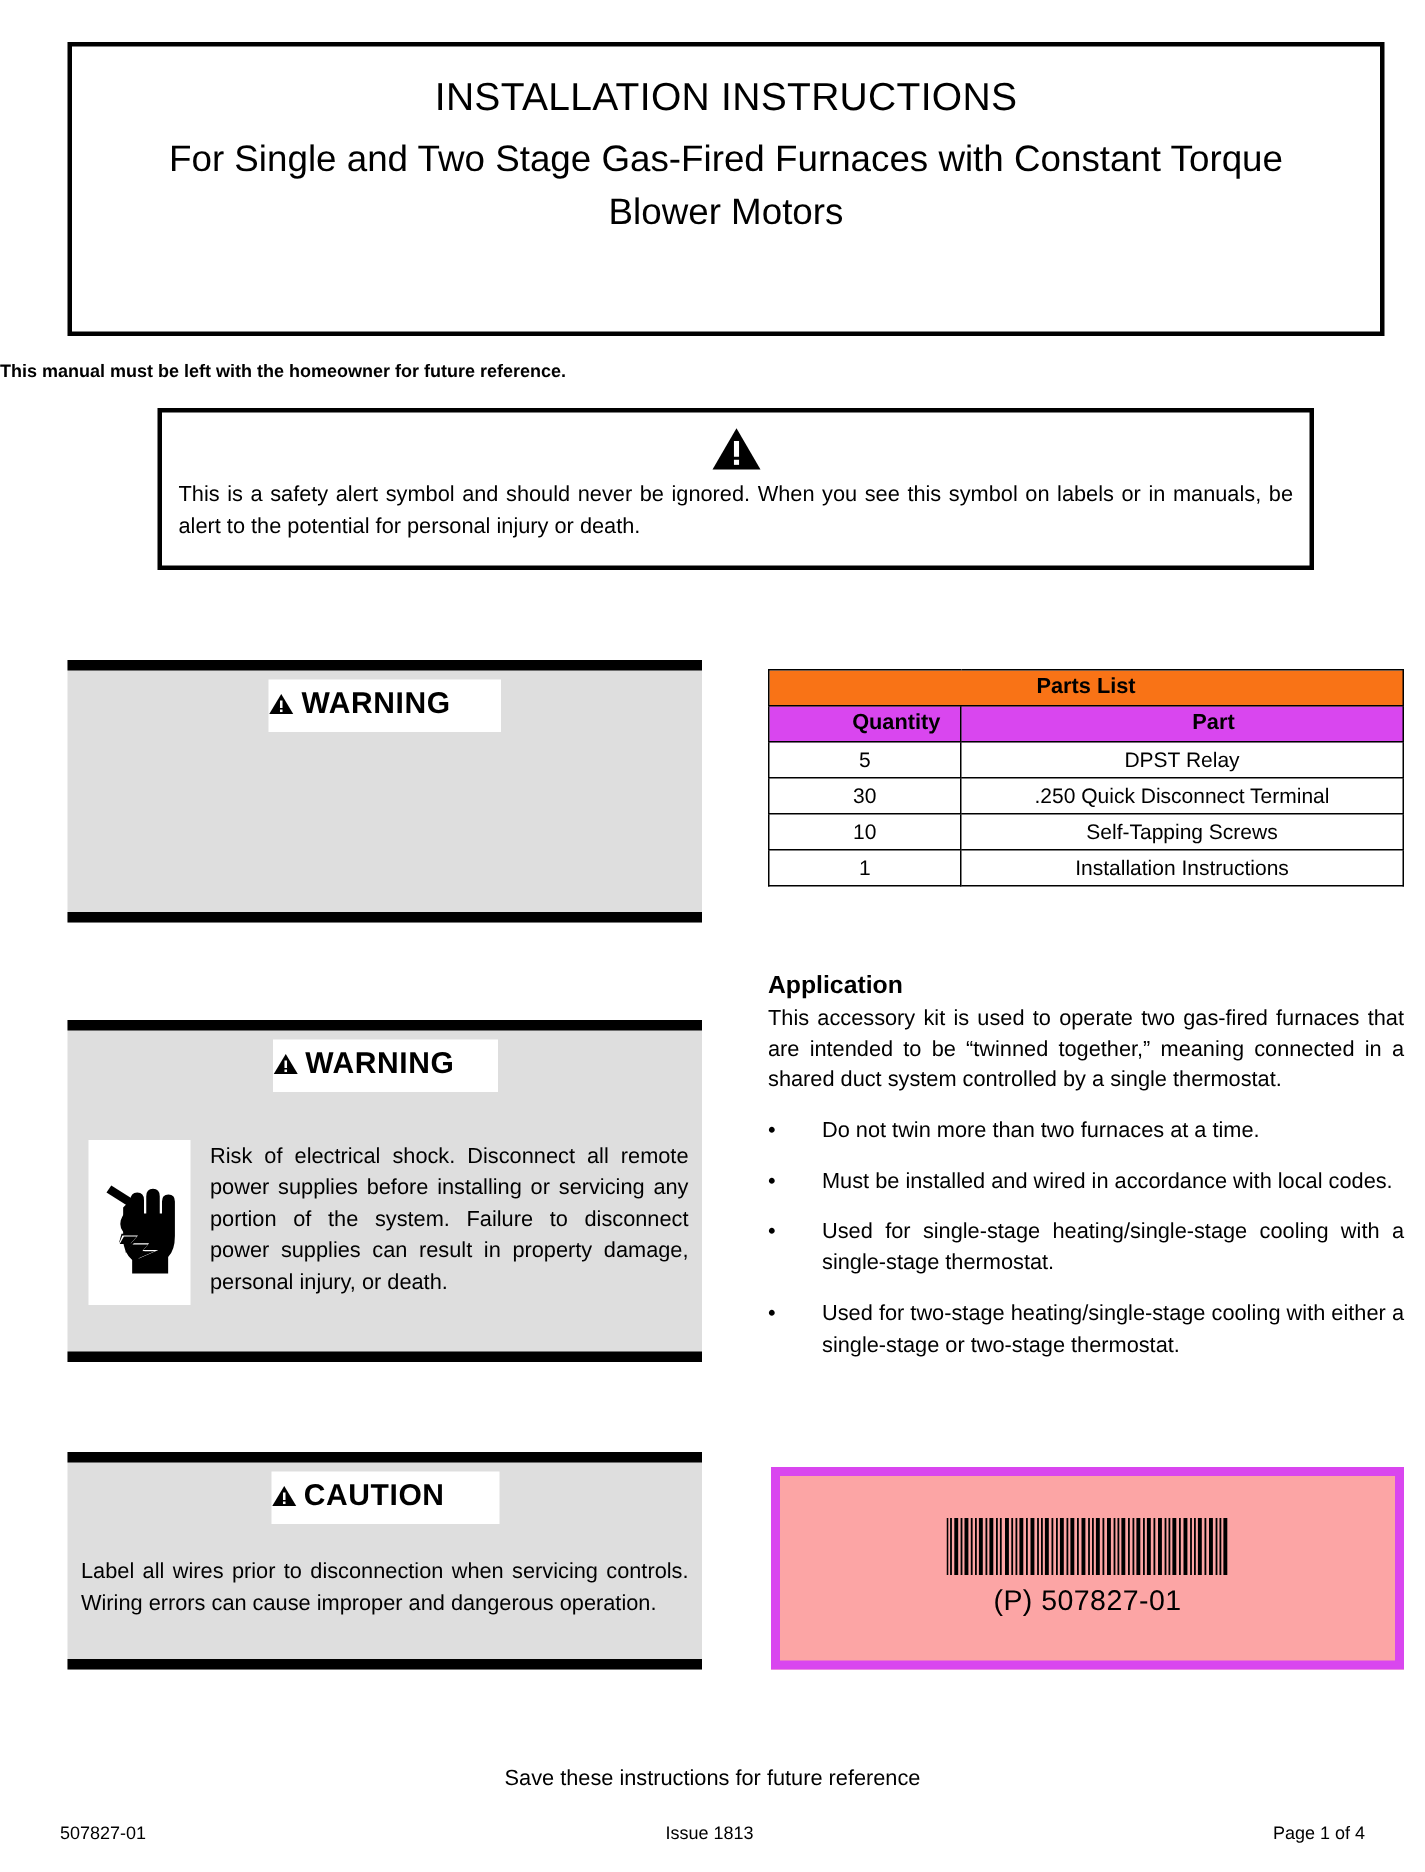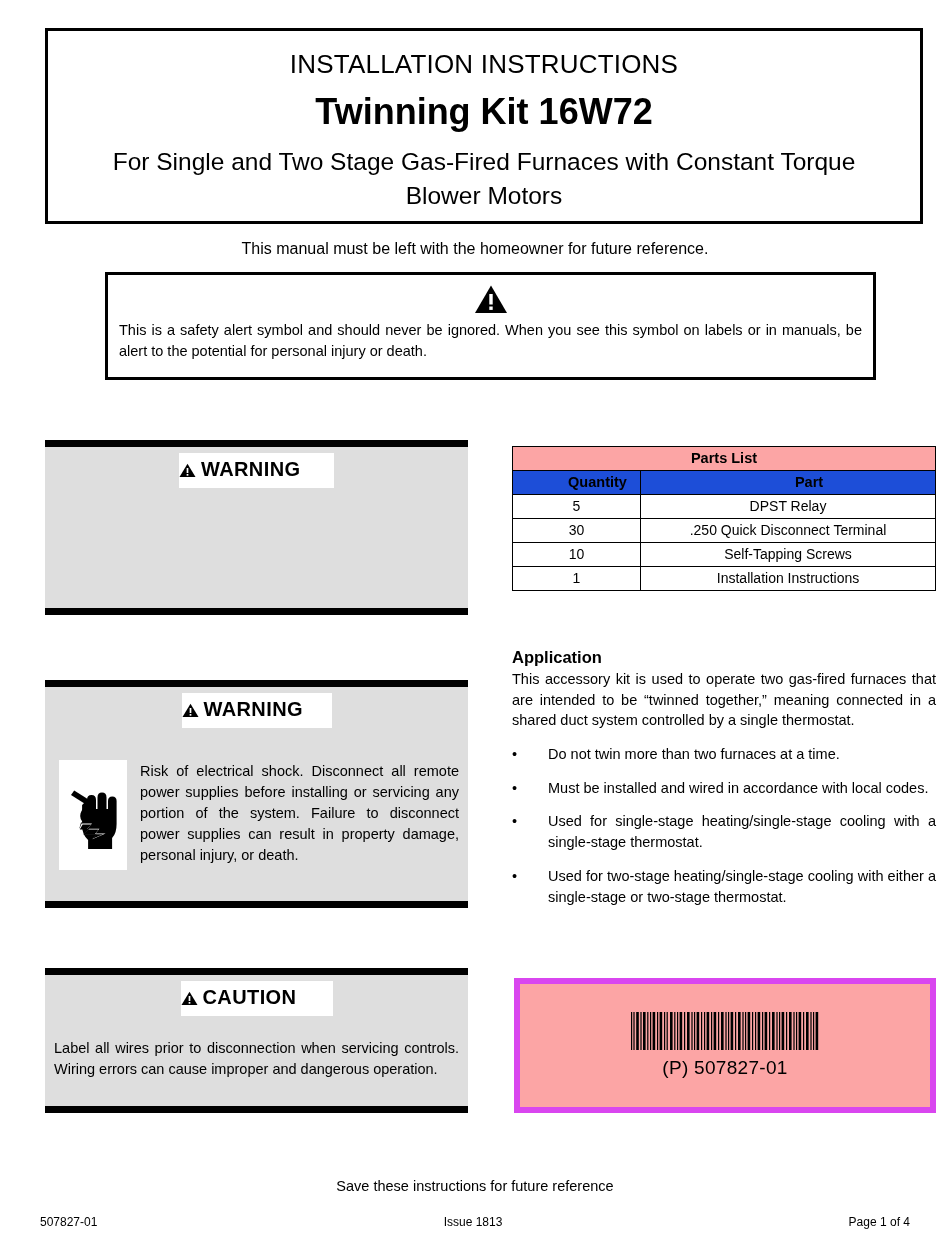"Twinning Kit 16W72" div { html: <div>Twinning Kit 16W72</div> -> none }
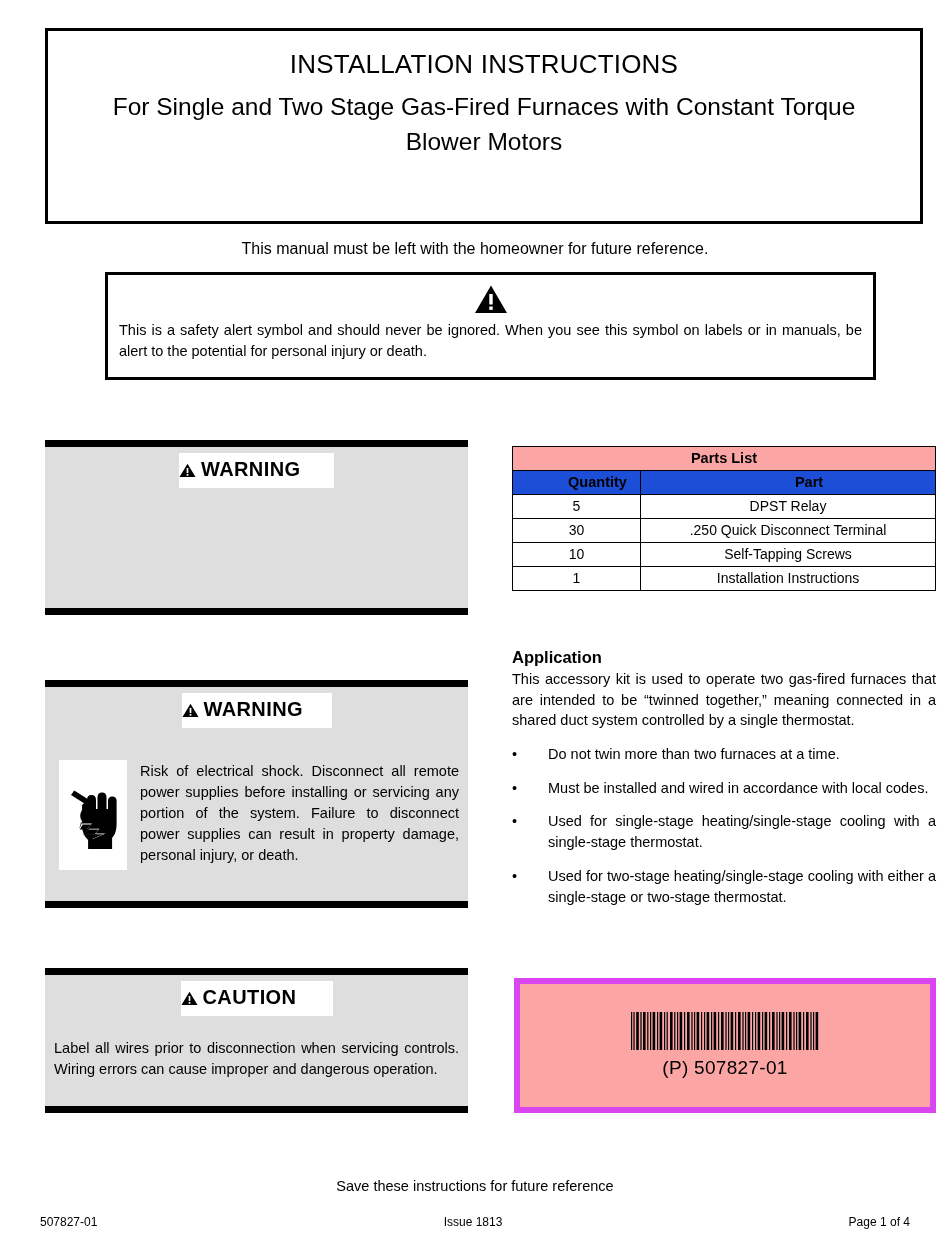"This manual must be left" #homeowner-note { font-size: 16px -> 12px; font-weight: normal -> bold; text-align: center -> none }
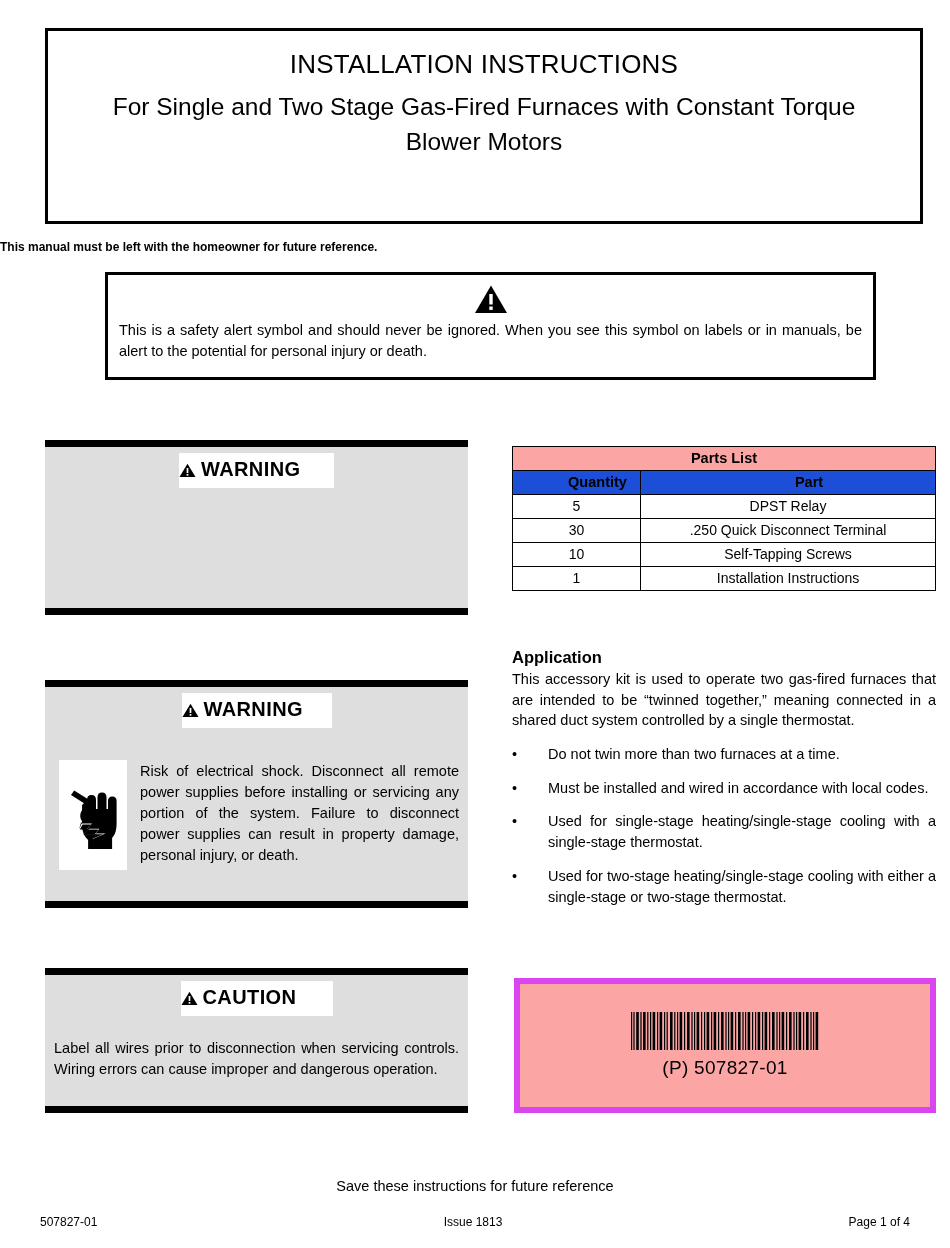"Parts List" #parts-list-table th.table-title { background: #fca5a5 -> #f97316 }
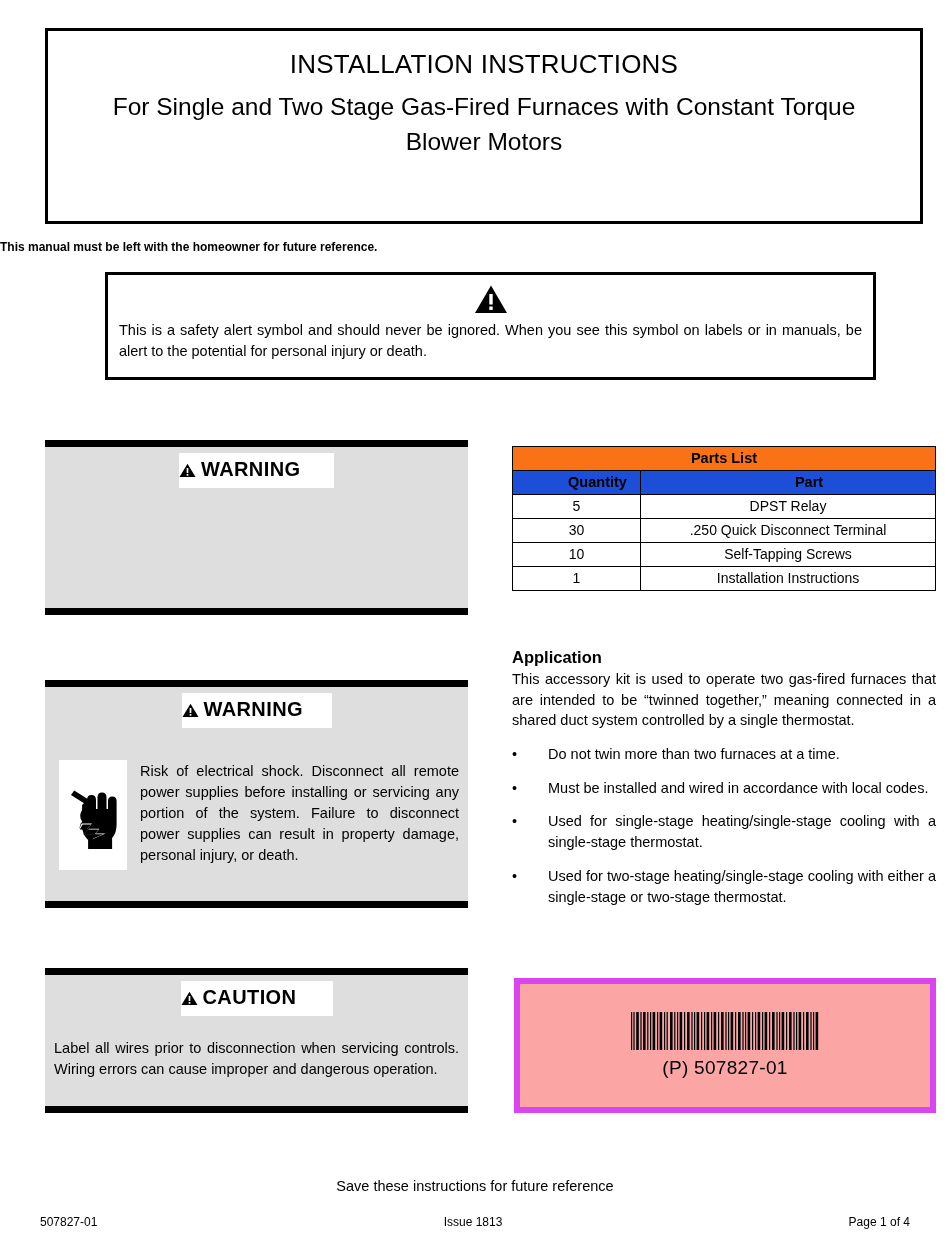"Quantity" #parts-list-table th.col-head { background: #1d4ed8 -> #d946ef }
